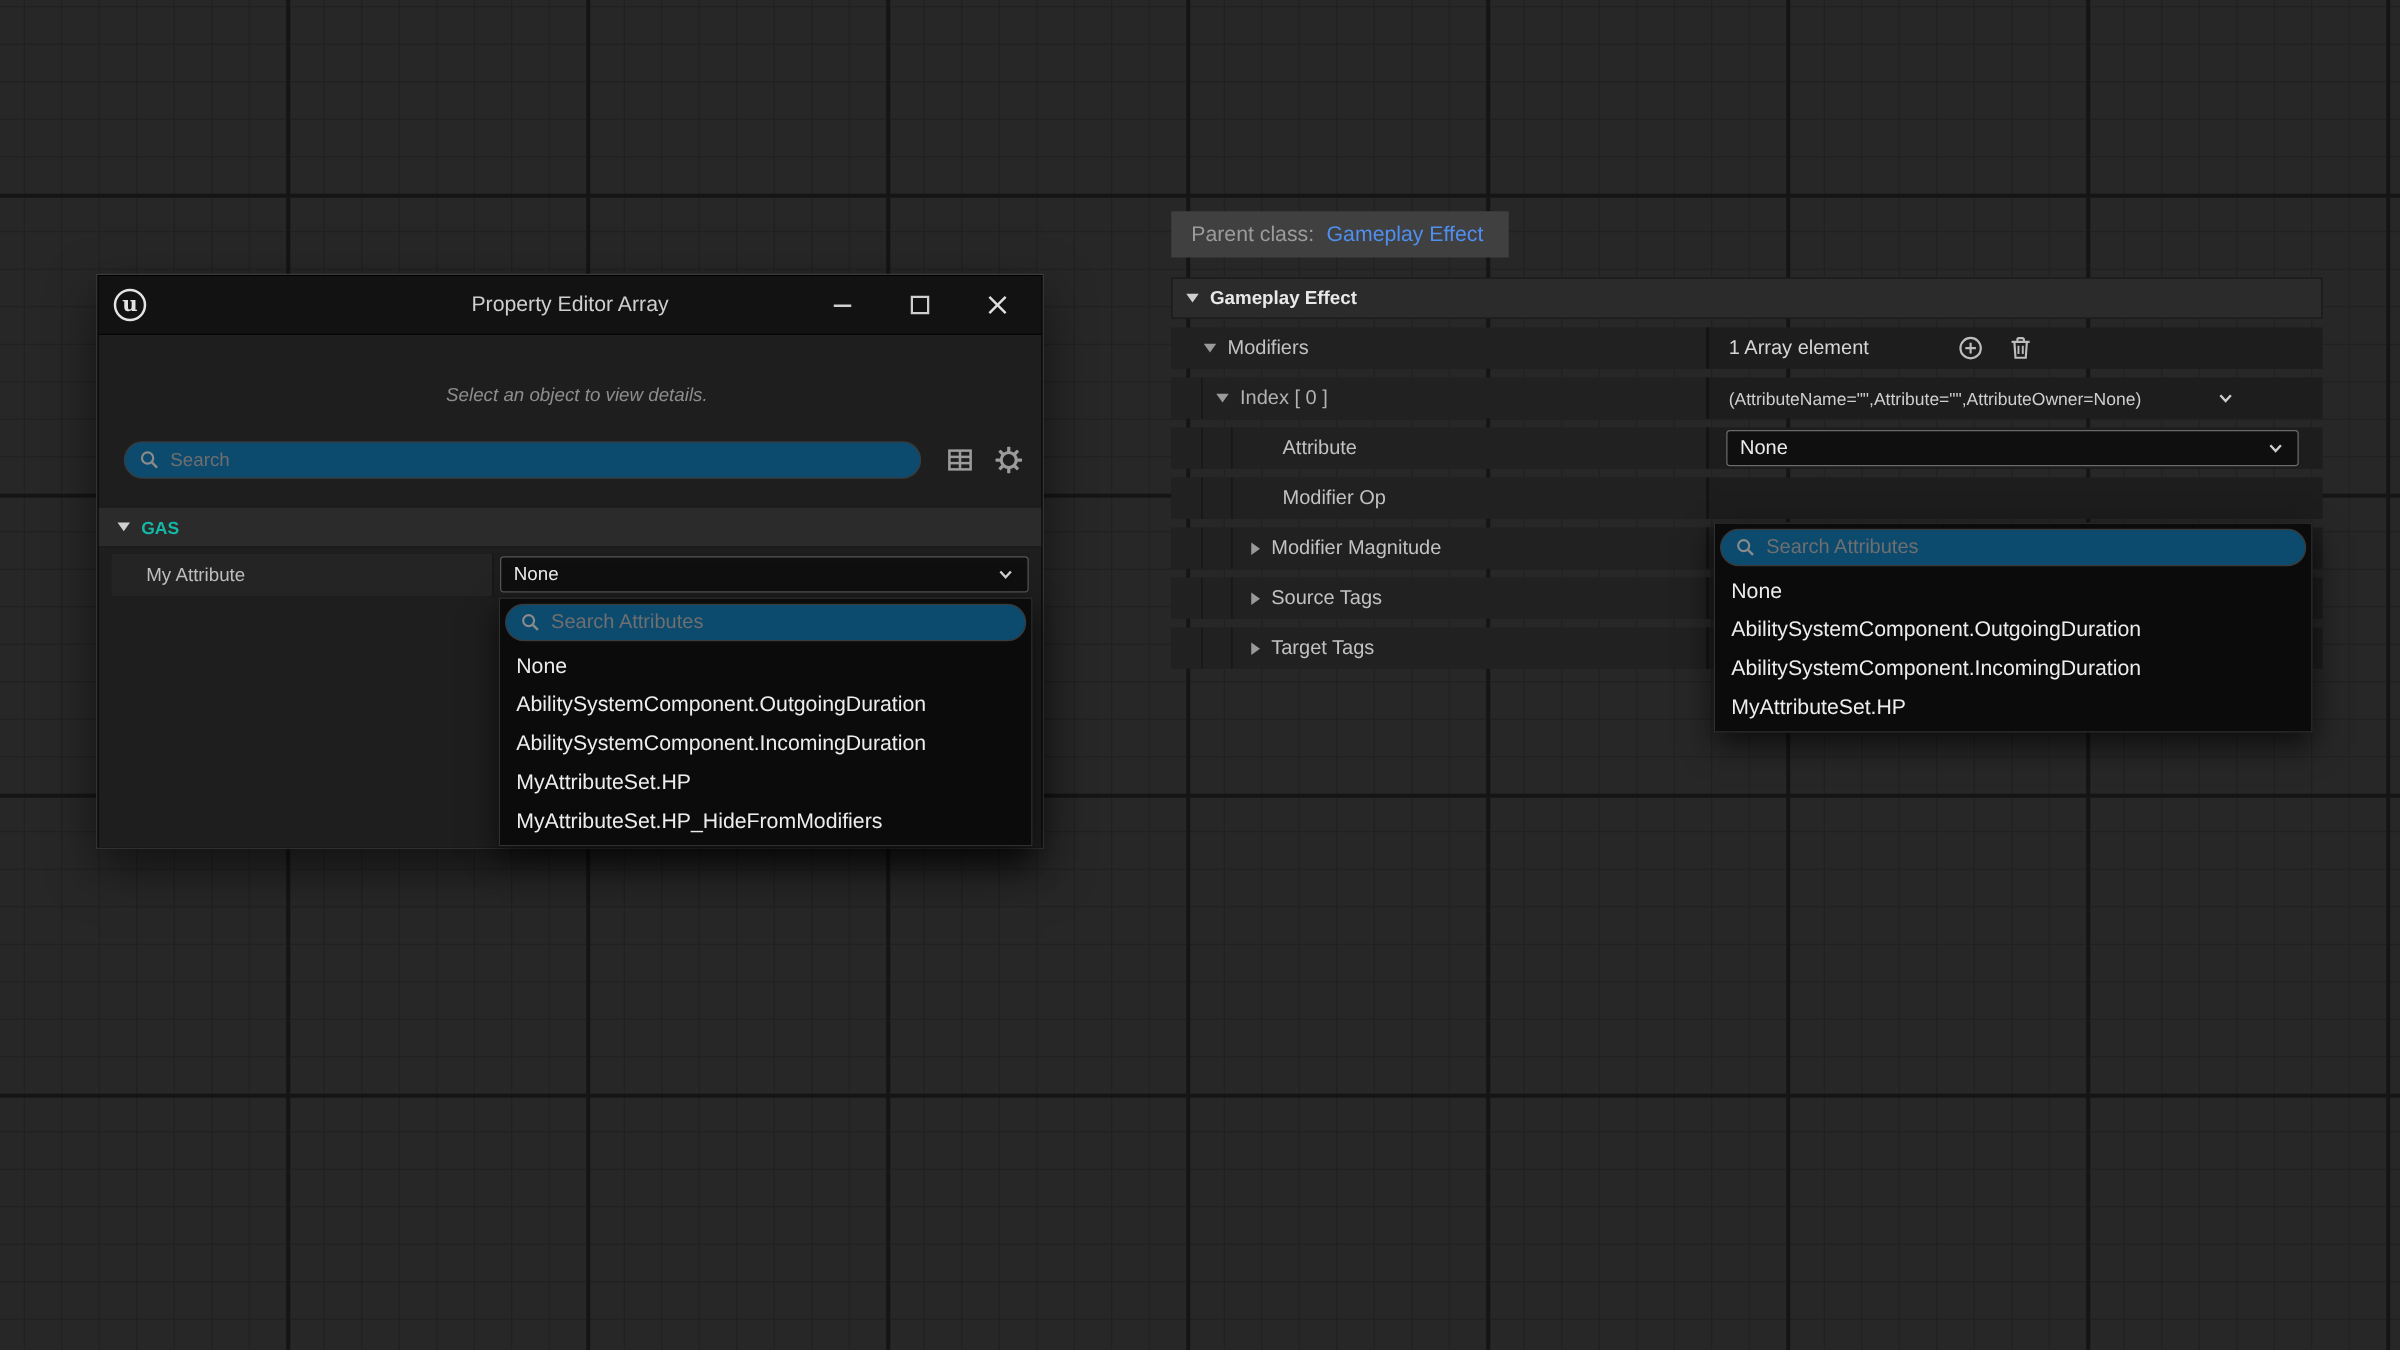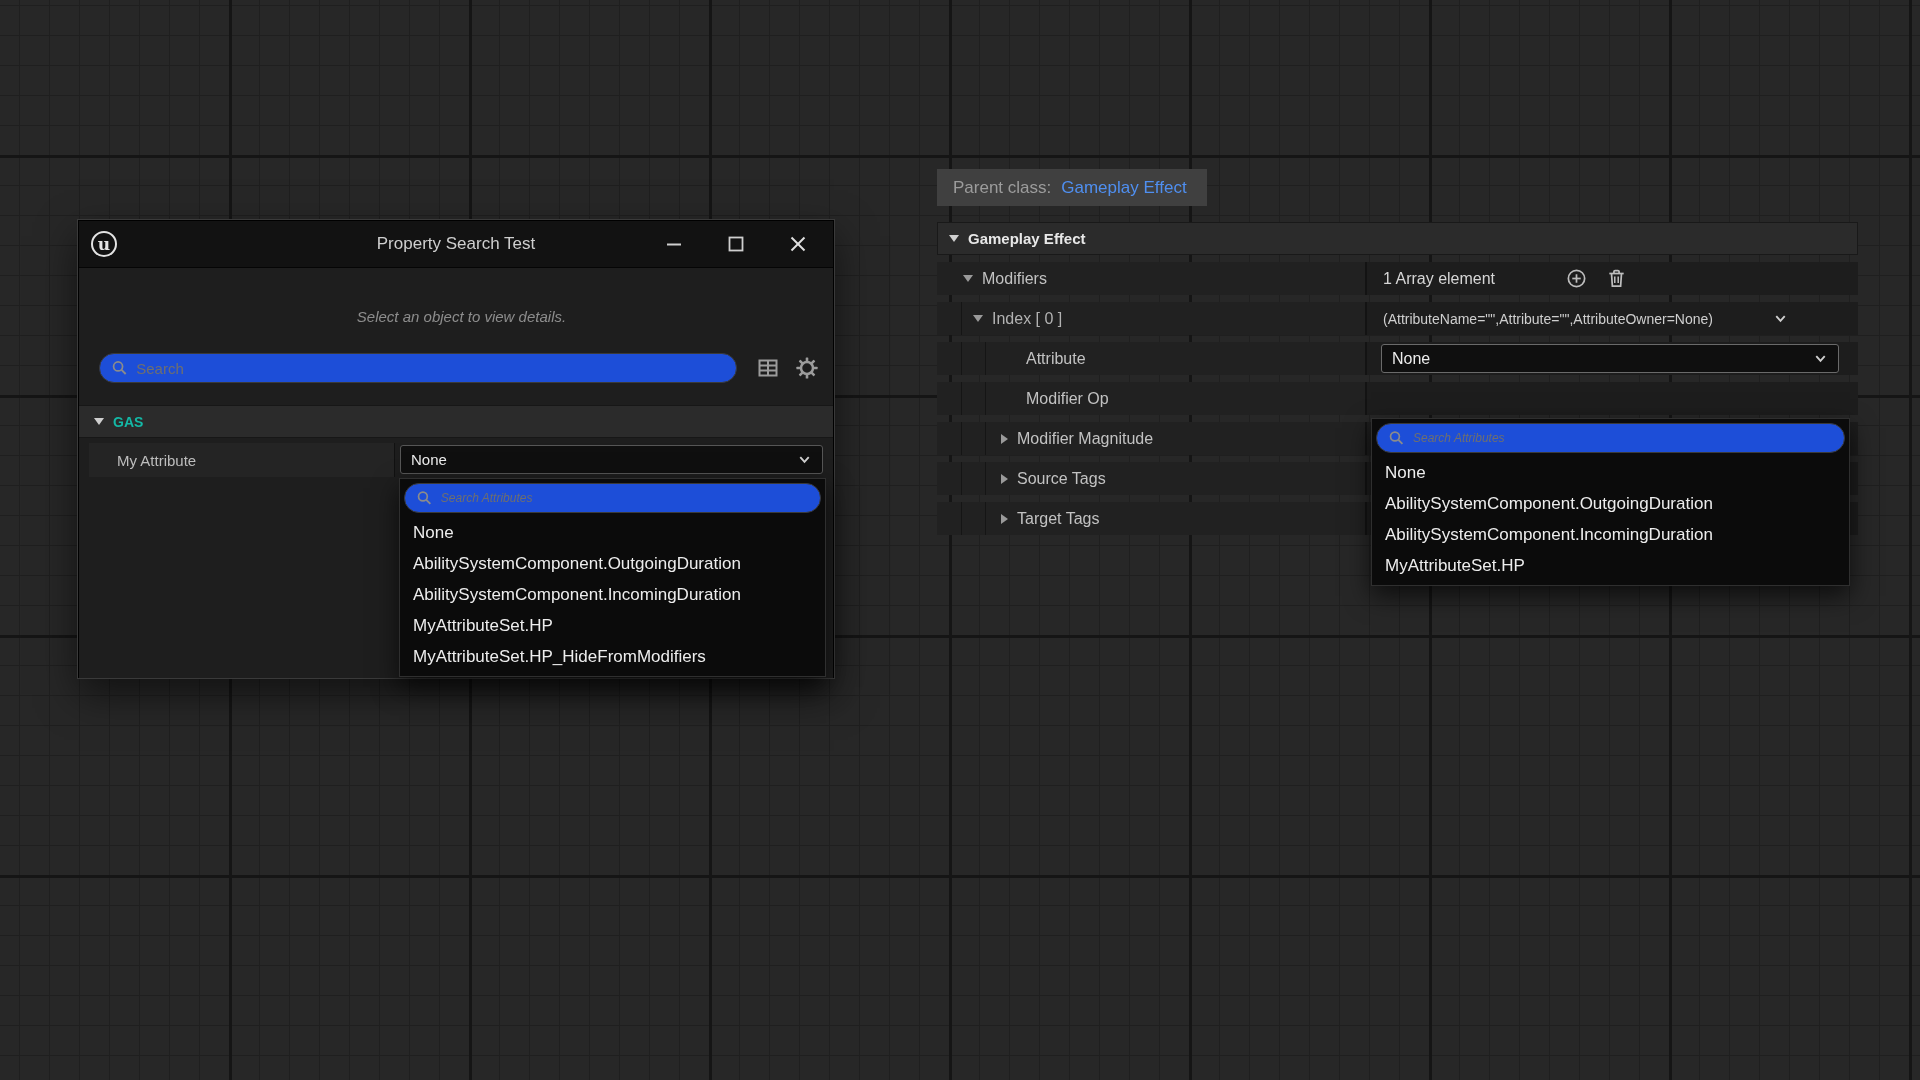"Property Search Test" div.tb-title { text: Search Test -> Editor Array }
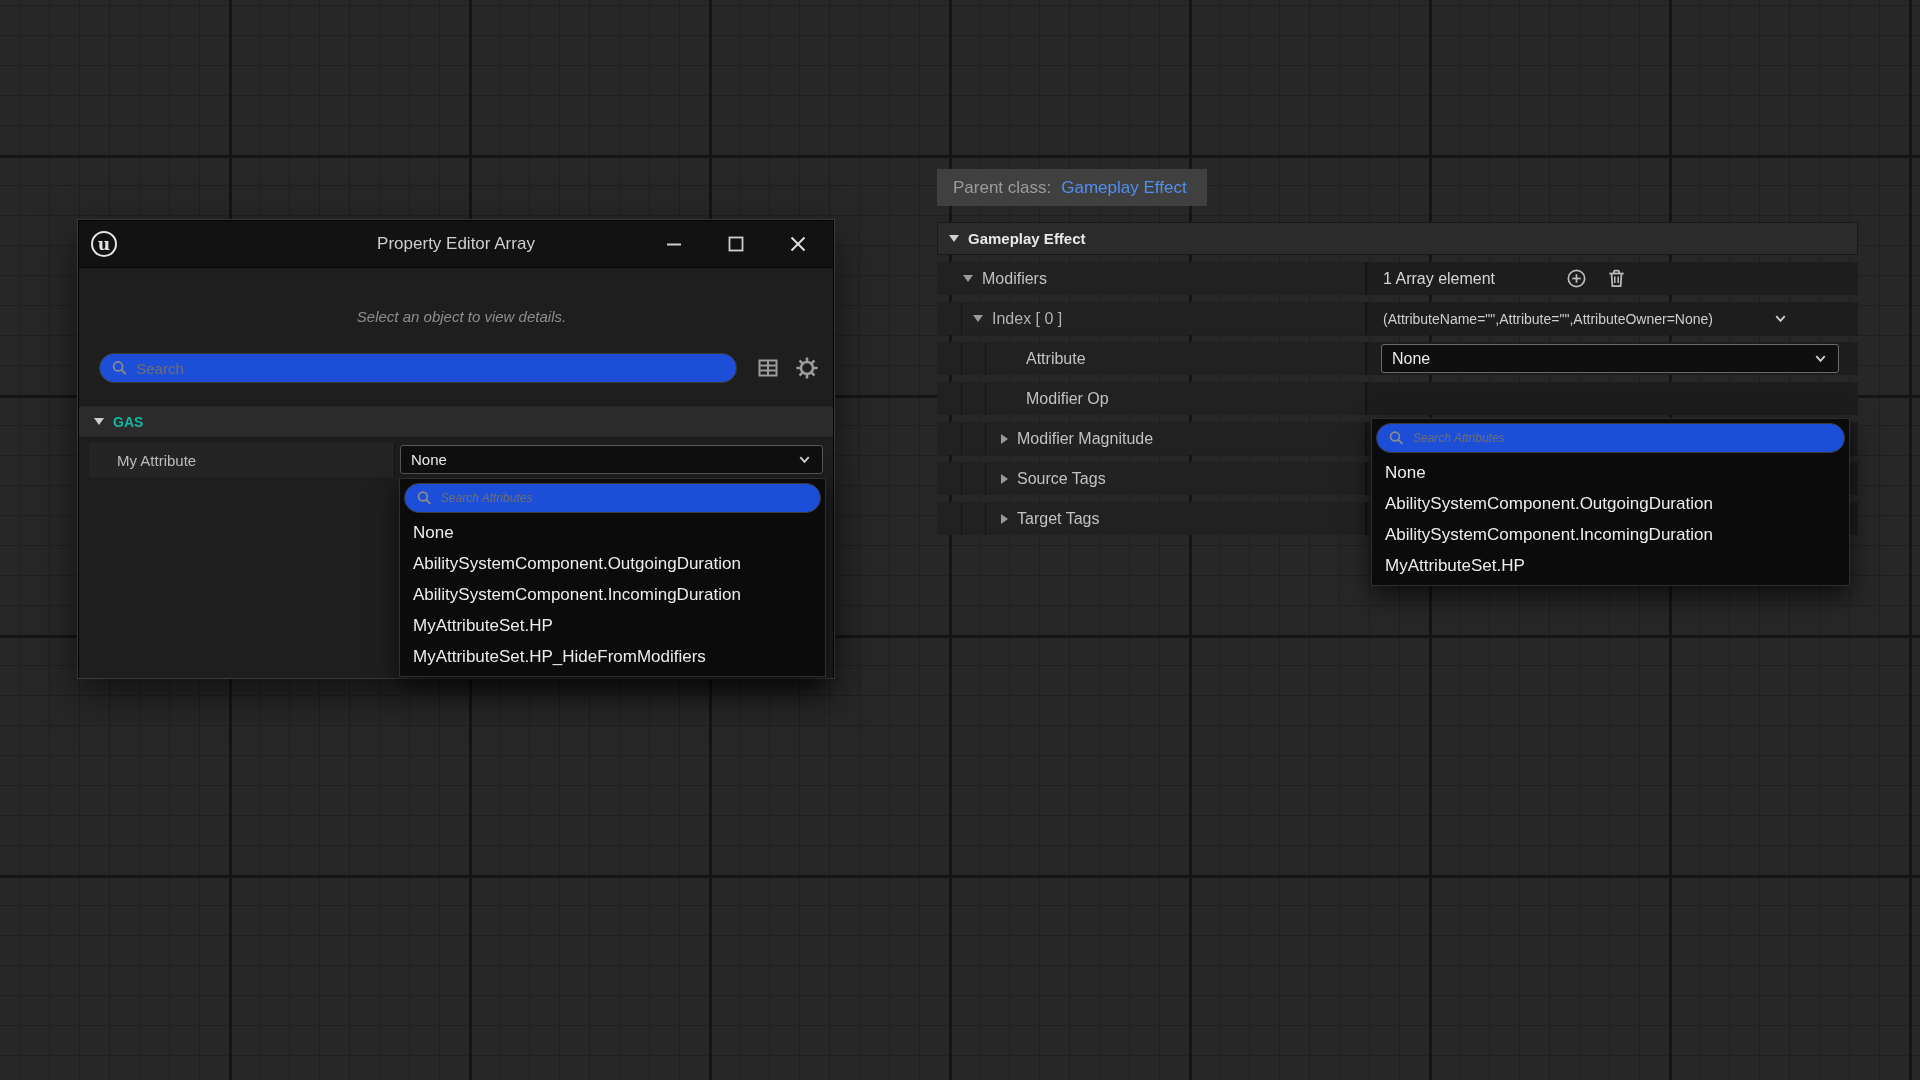"Search" .search-box { background: #1d4ed8 -> #0c4a6e }
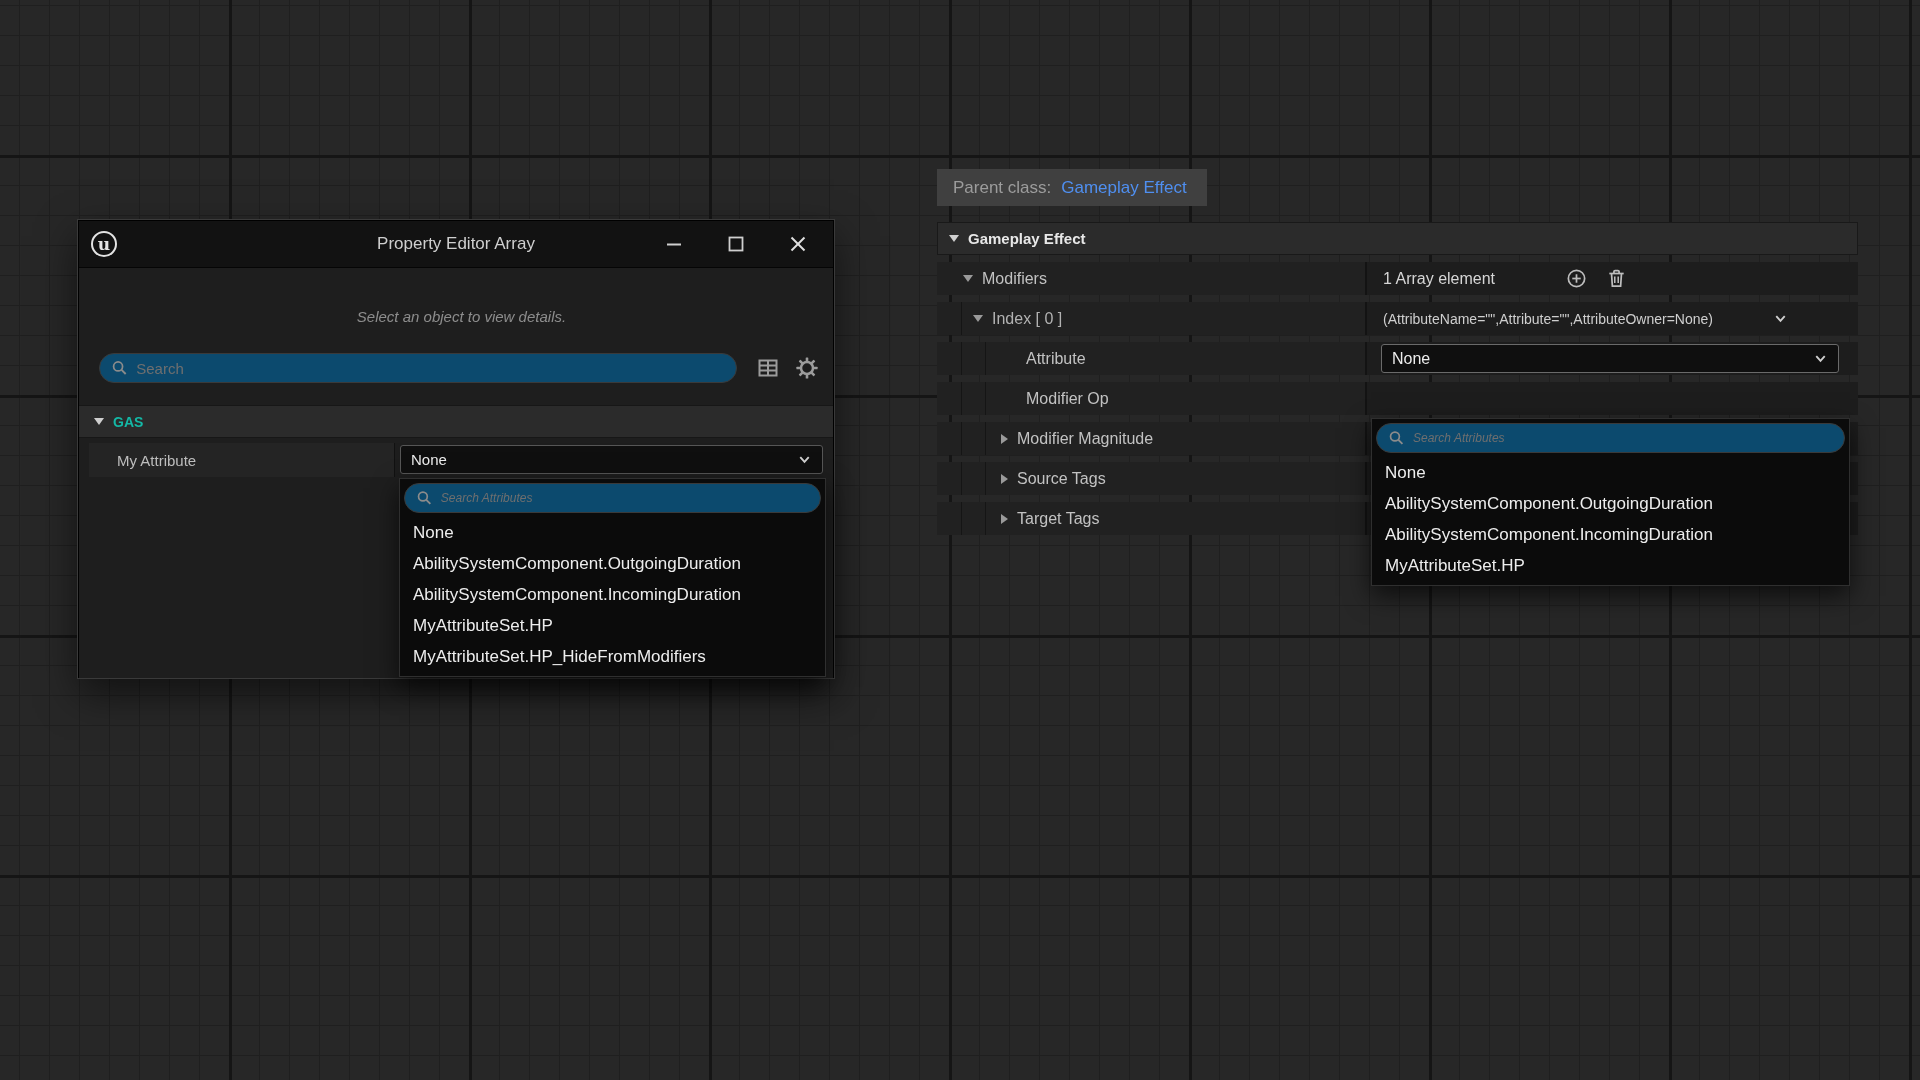"Search Attributes" .dd .search-box input { font-size: 12px -> 16px; font-style: italic -> none }
